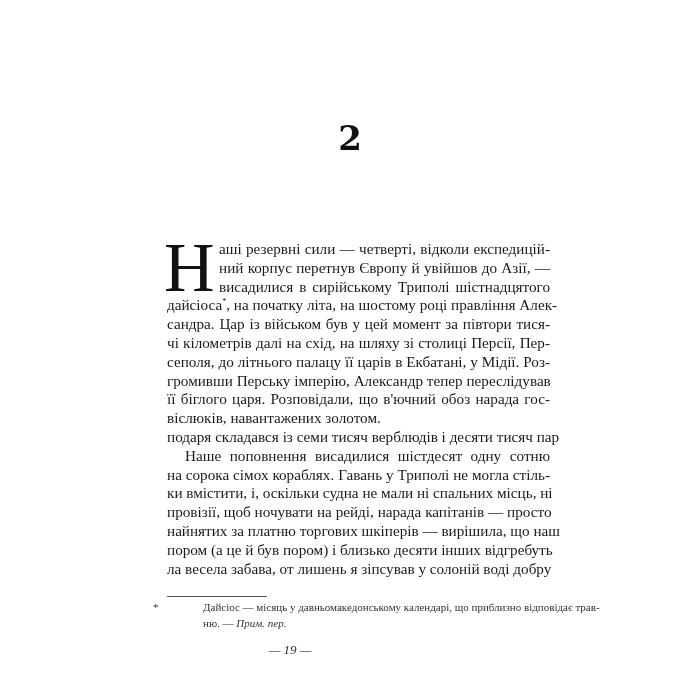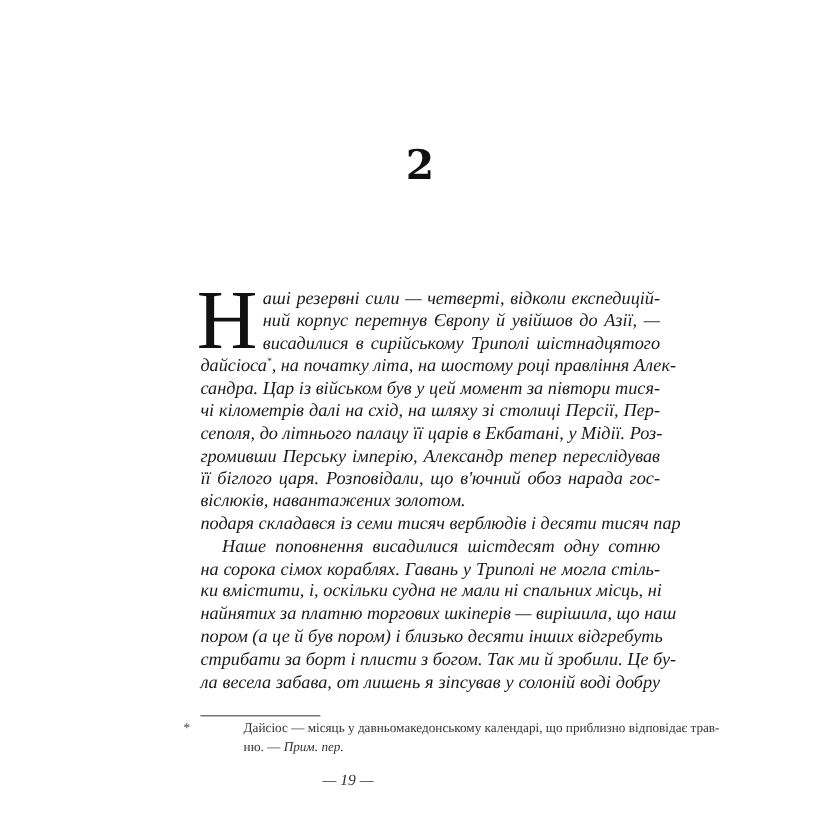"аші резервні сили — четверті," .line { font-style: italic -> none }
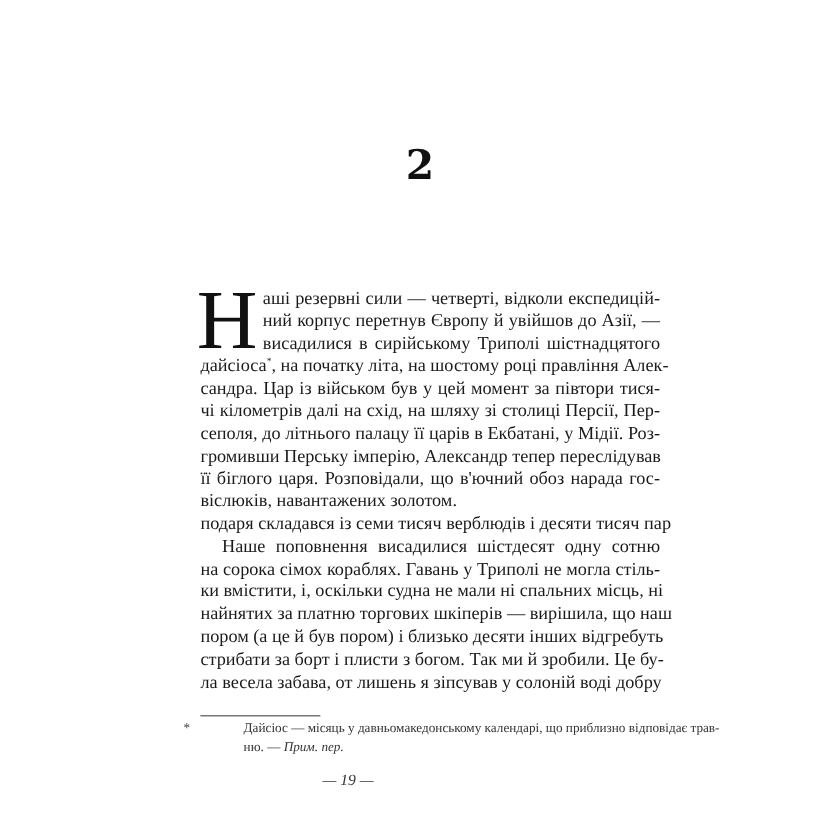"провізії, щоб ночувати на рейді," span.line { html: none -> <span>провізії, щоб ночувати на рейді, нарада капітанів — просто</span> }
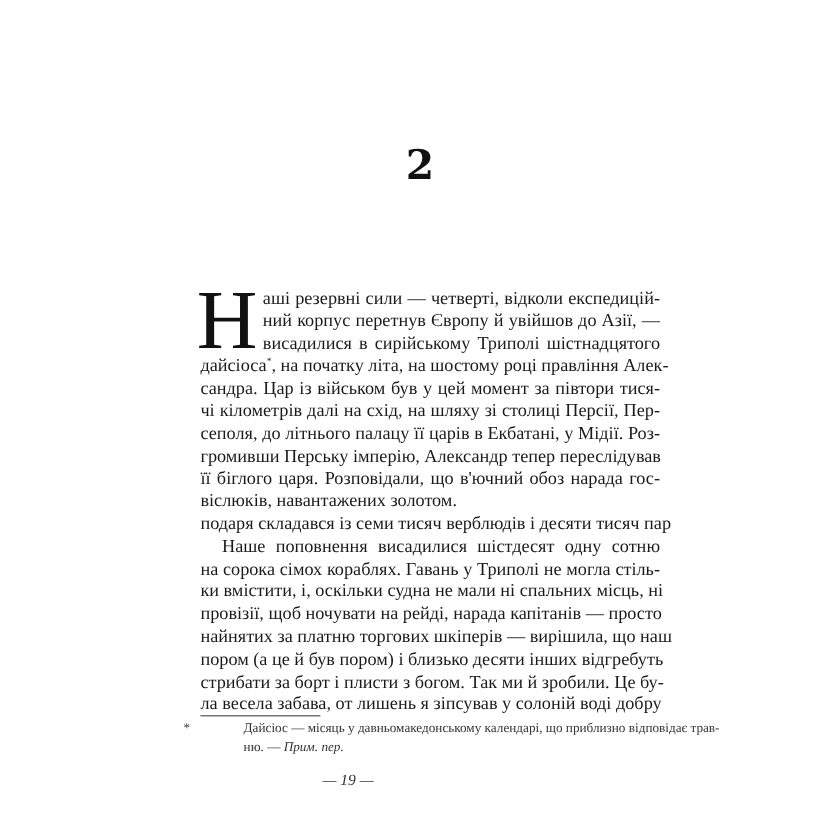"стрибати за борт і плисти" span.line { html: <span>стрибати за борт і плисти з богом. Так ми й зробили. Це бу-</span> -> none }
